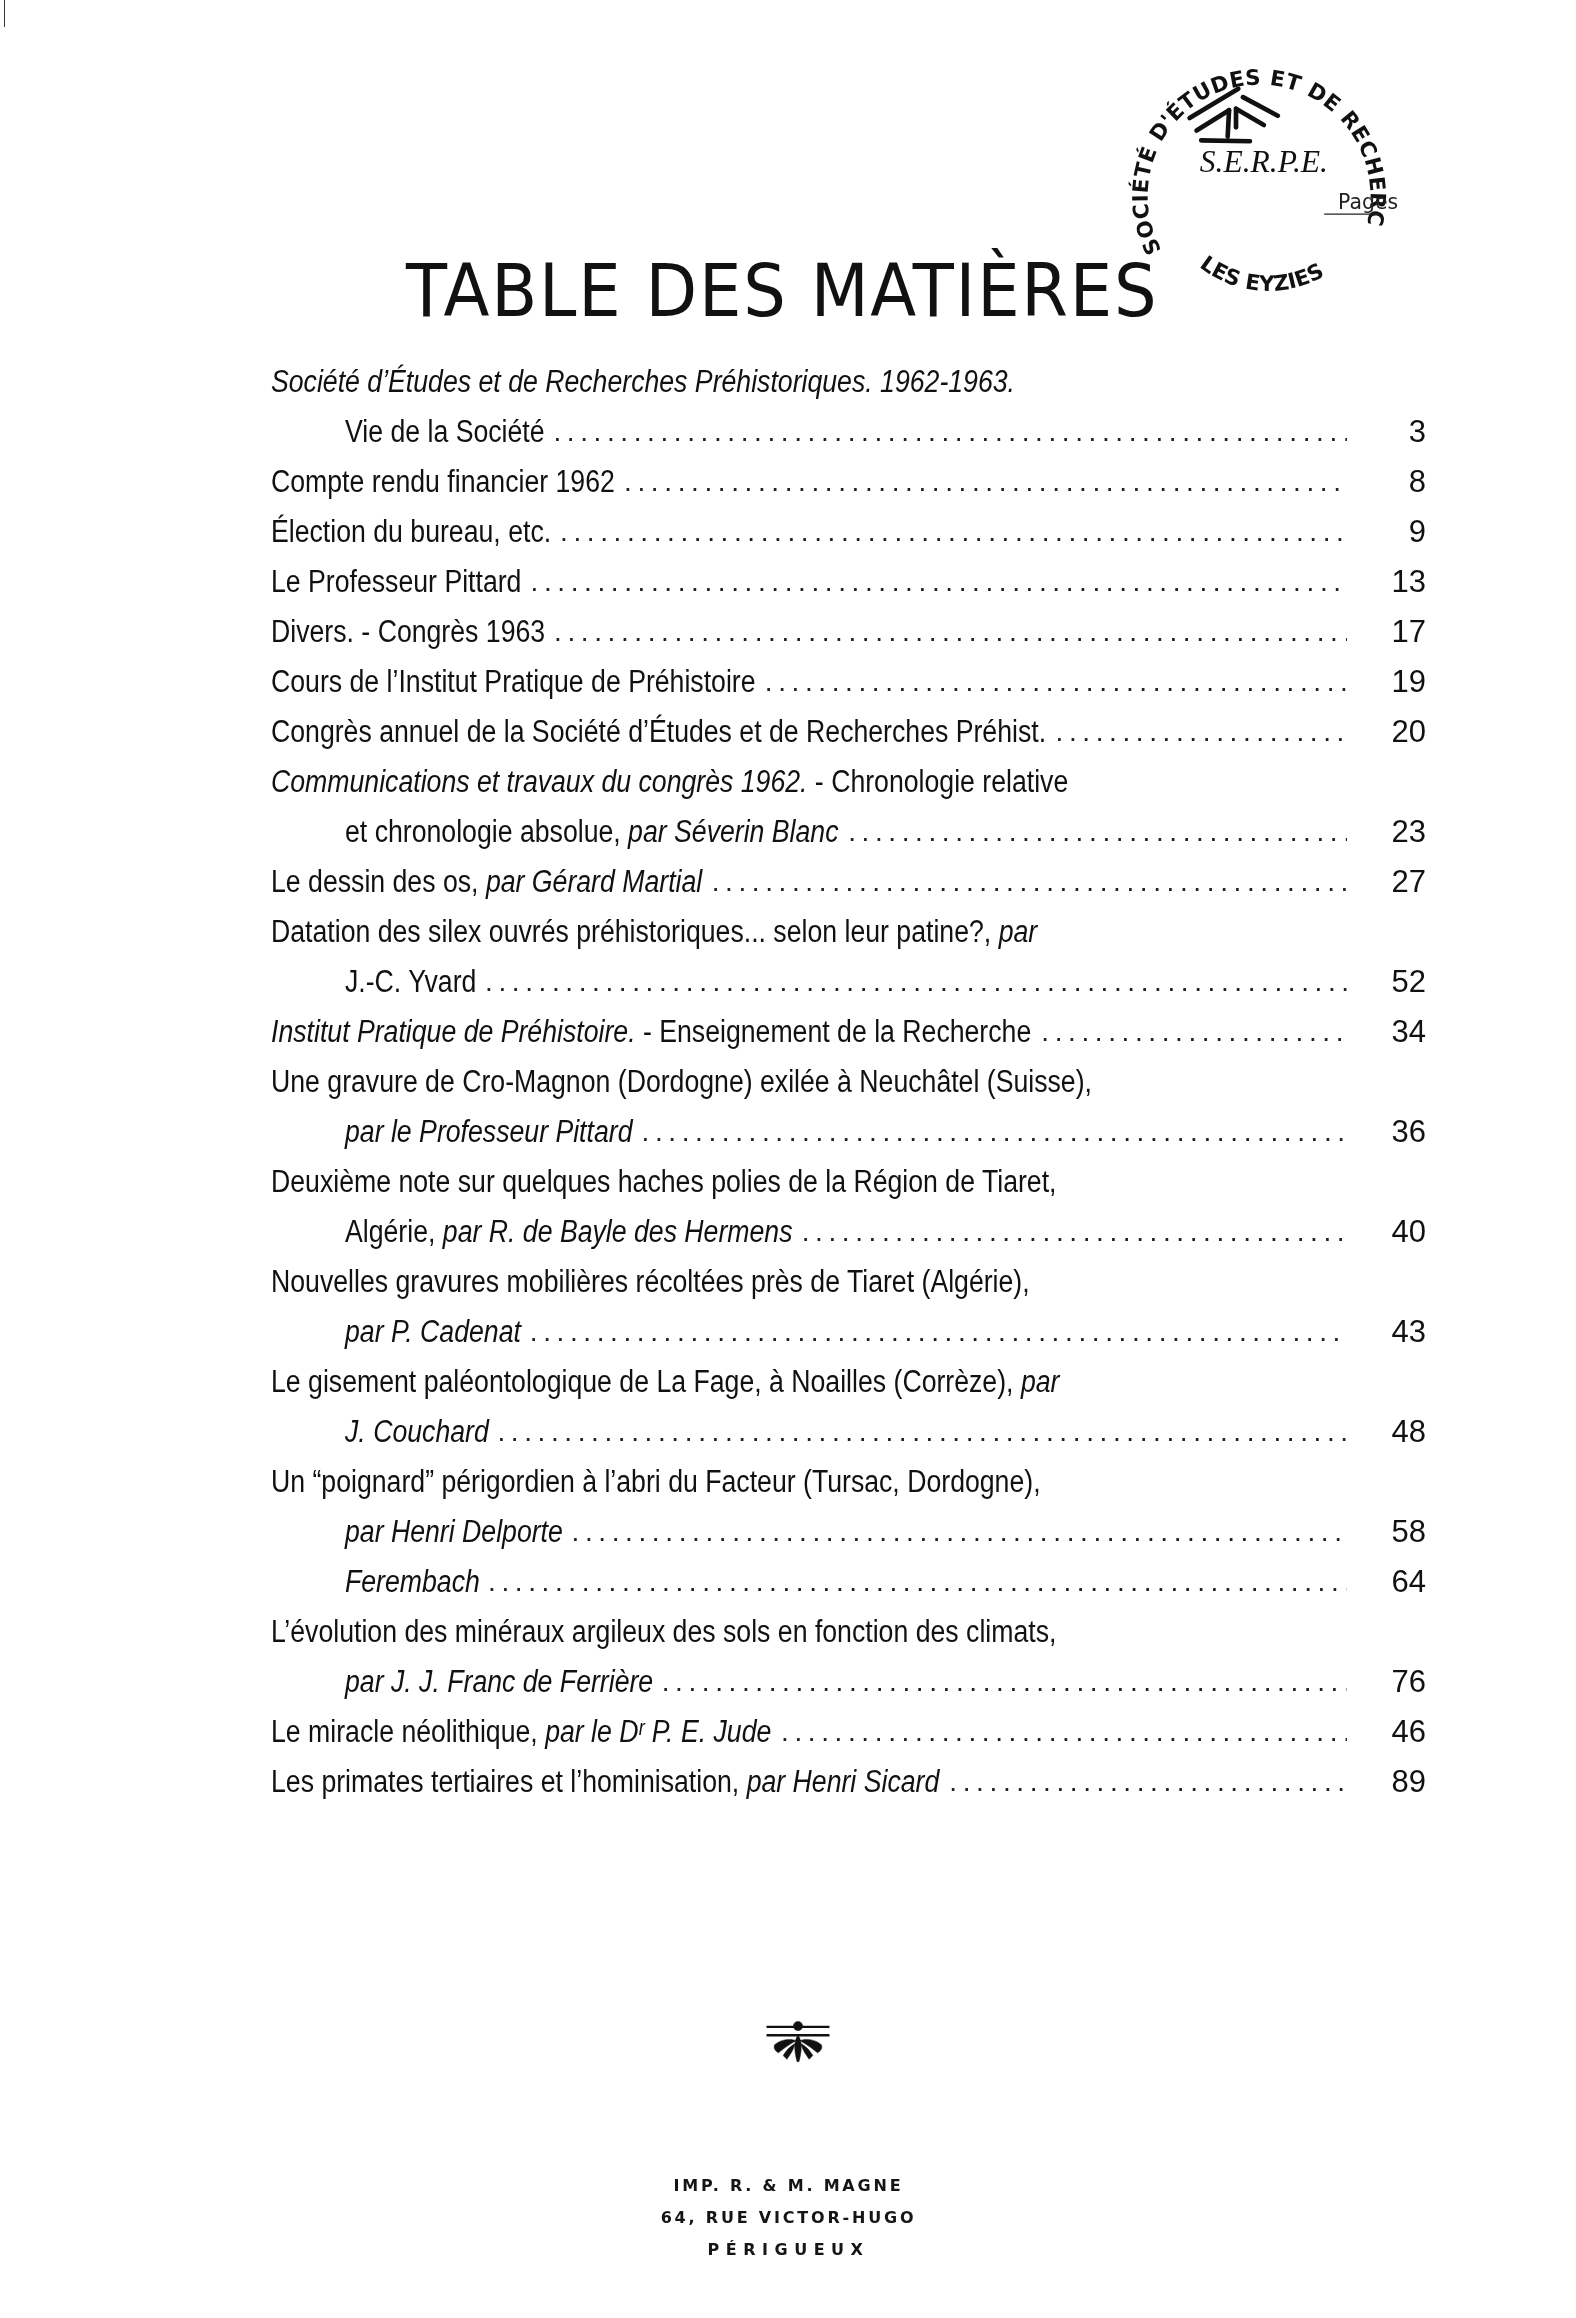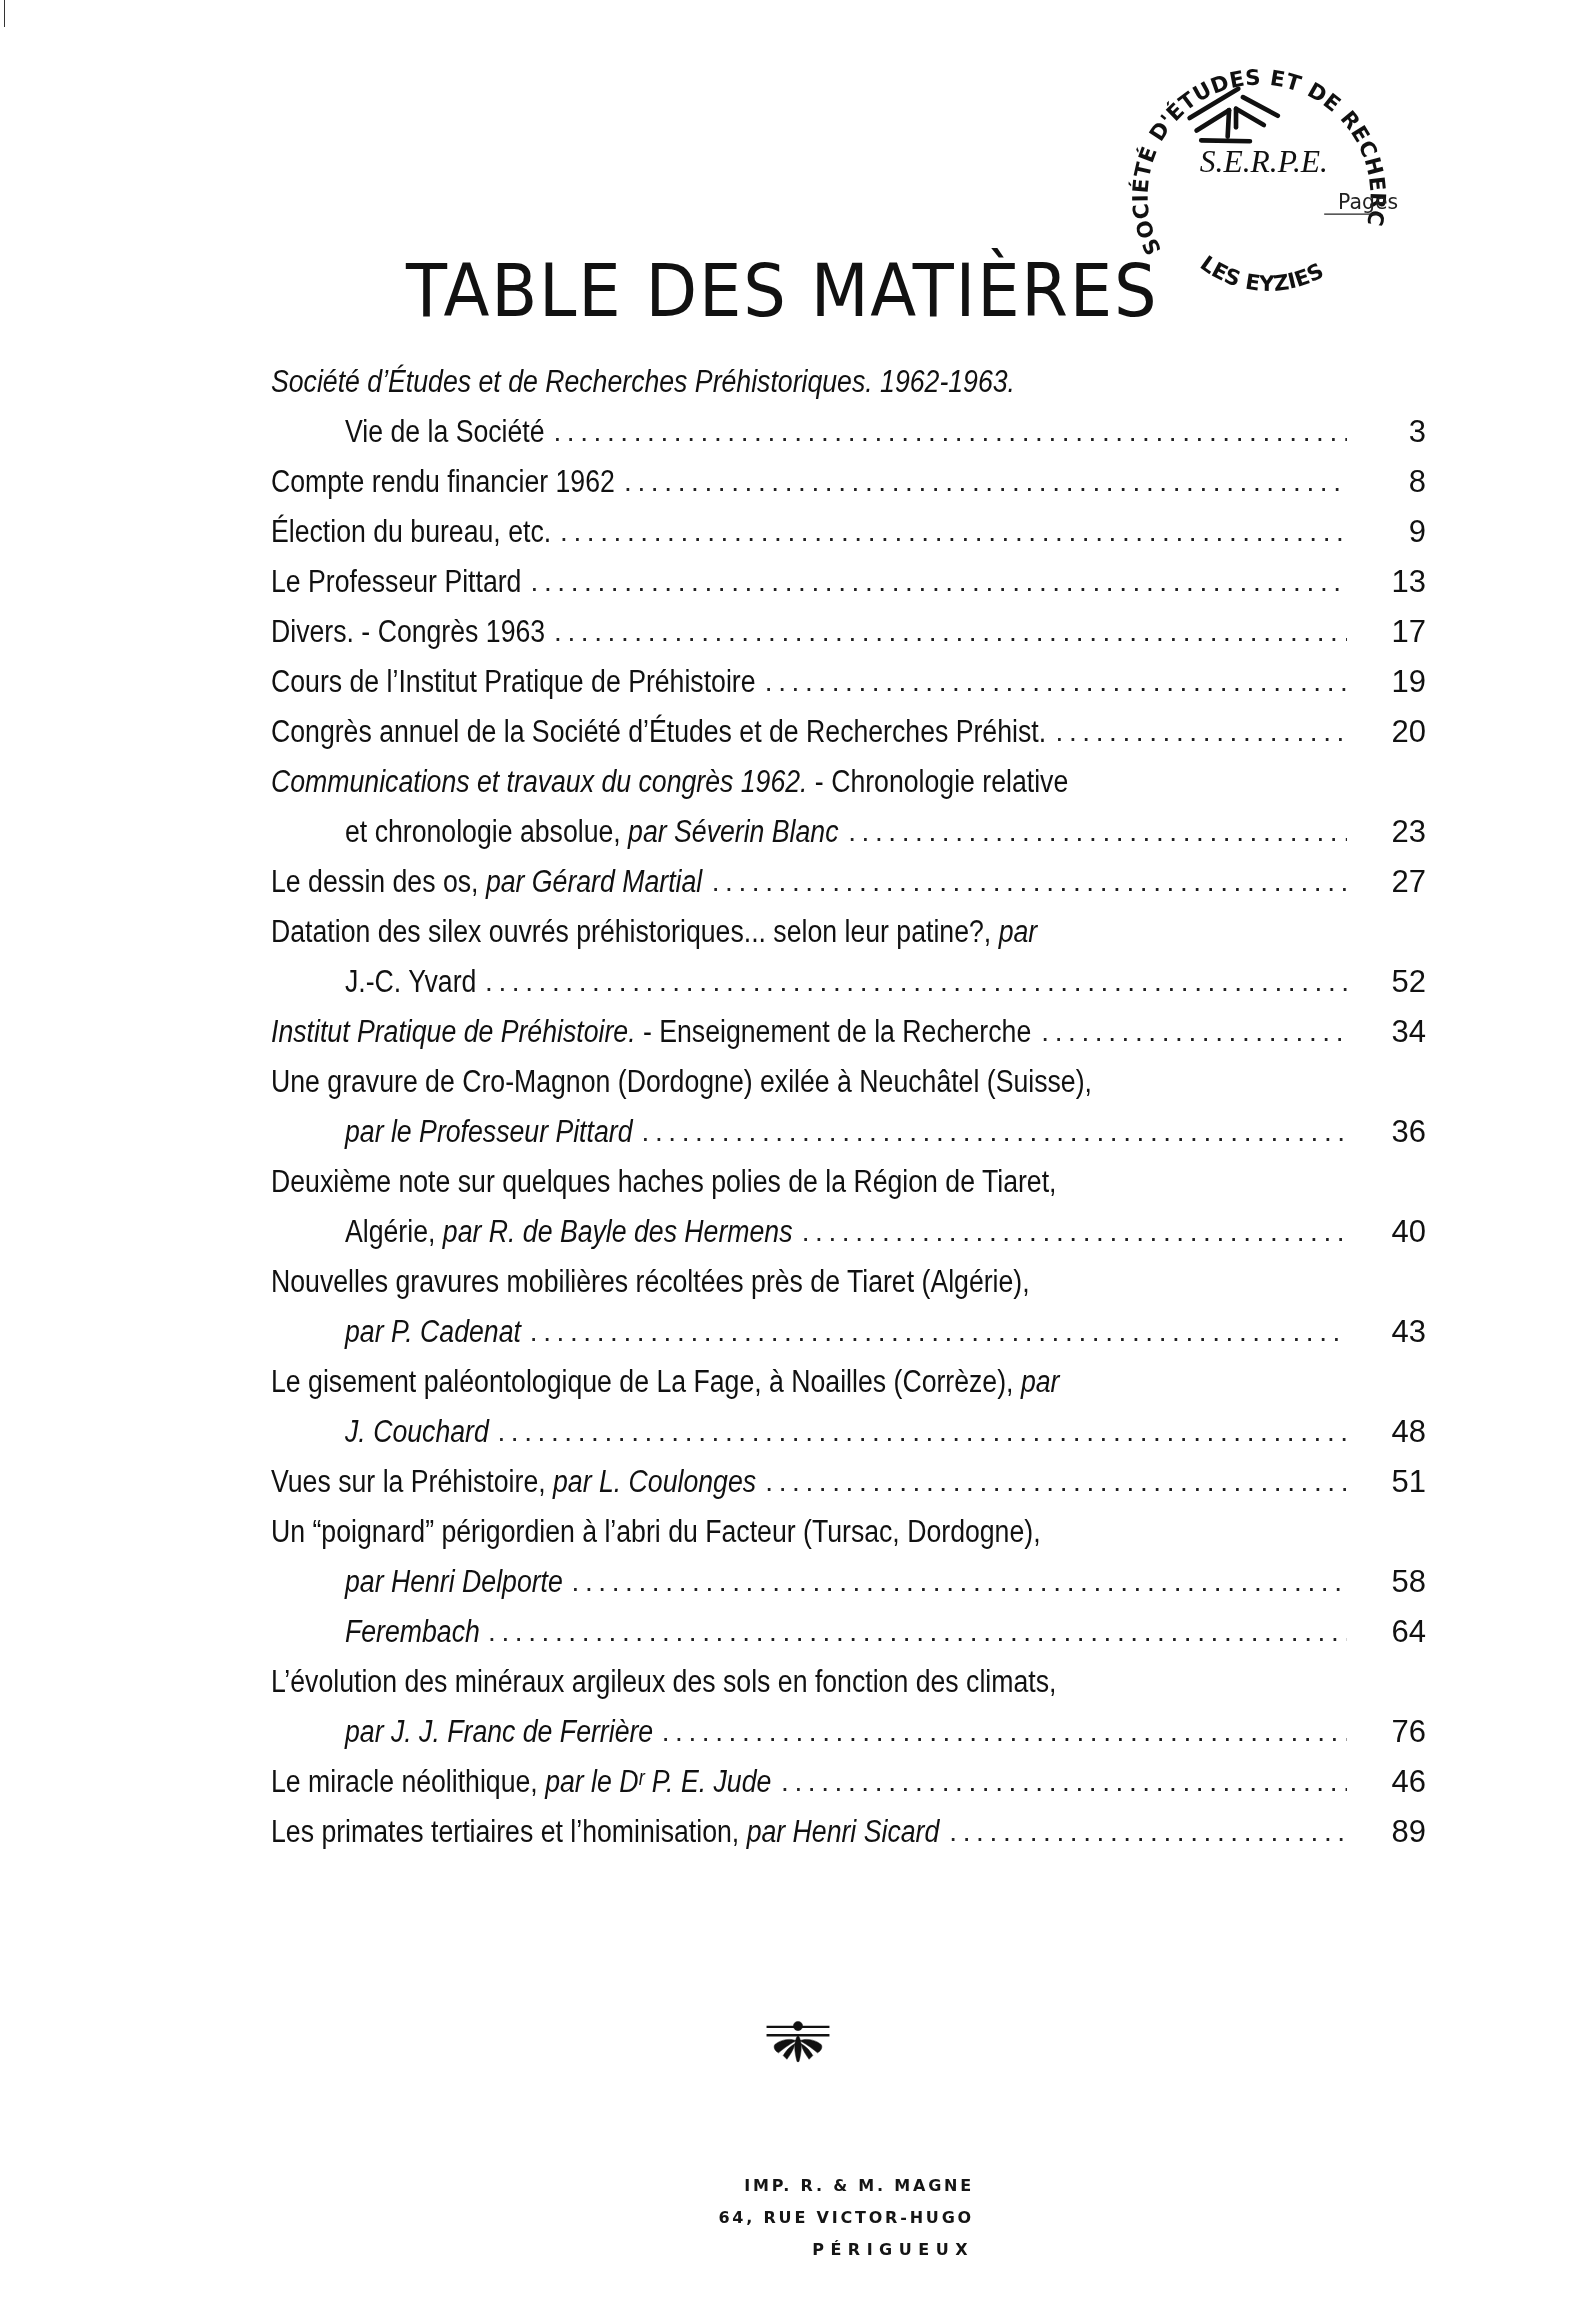"Vues sur la Préhistoire, par" div.entry { html: <div> <div> <span><span>Vues sur la Préhistoire, </span><span>par L. Coulonges</span></span> <span></span> <span>51</span> </div> </div> -> none }
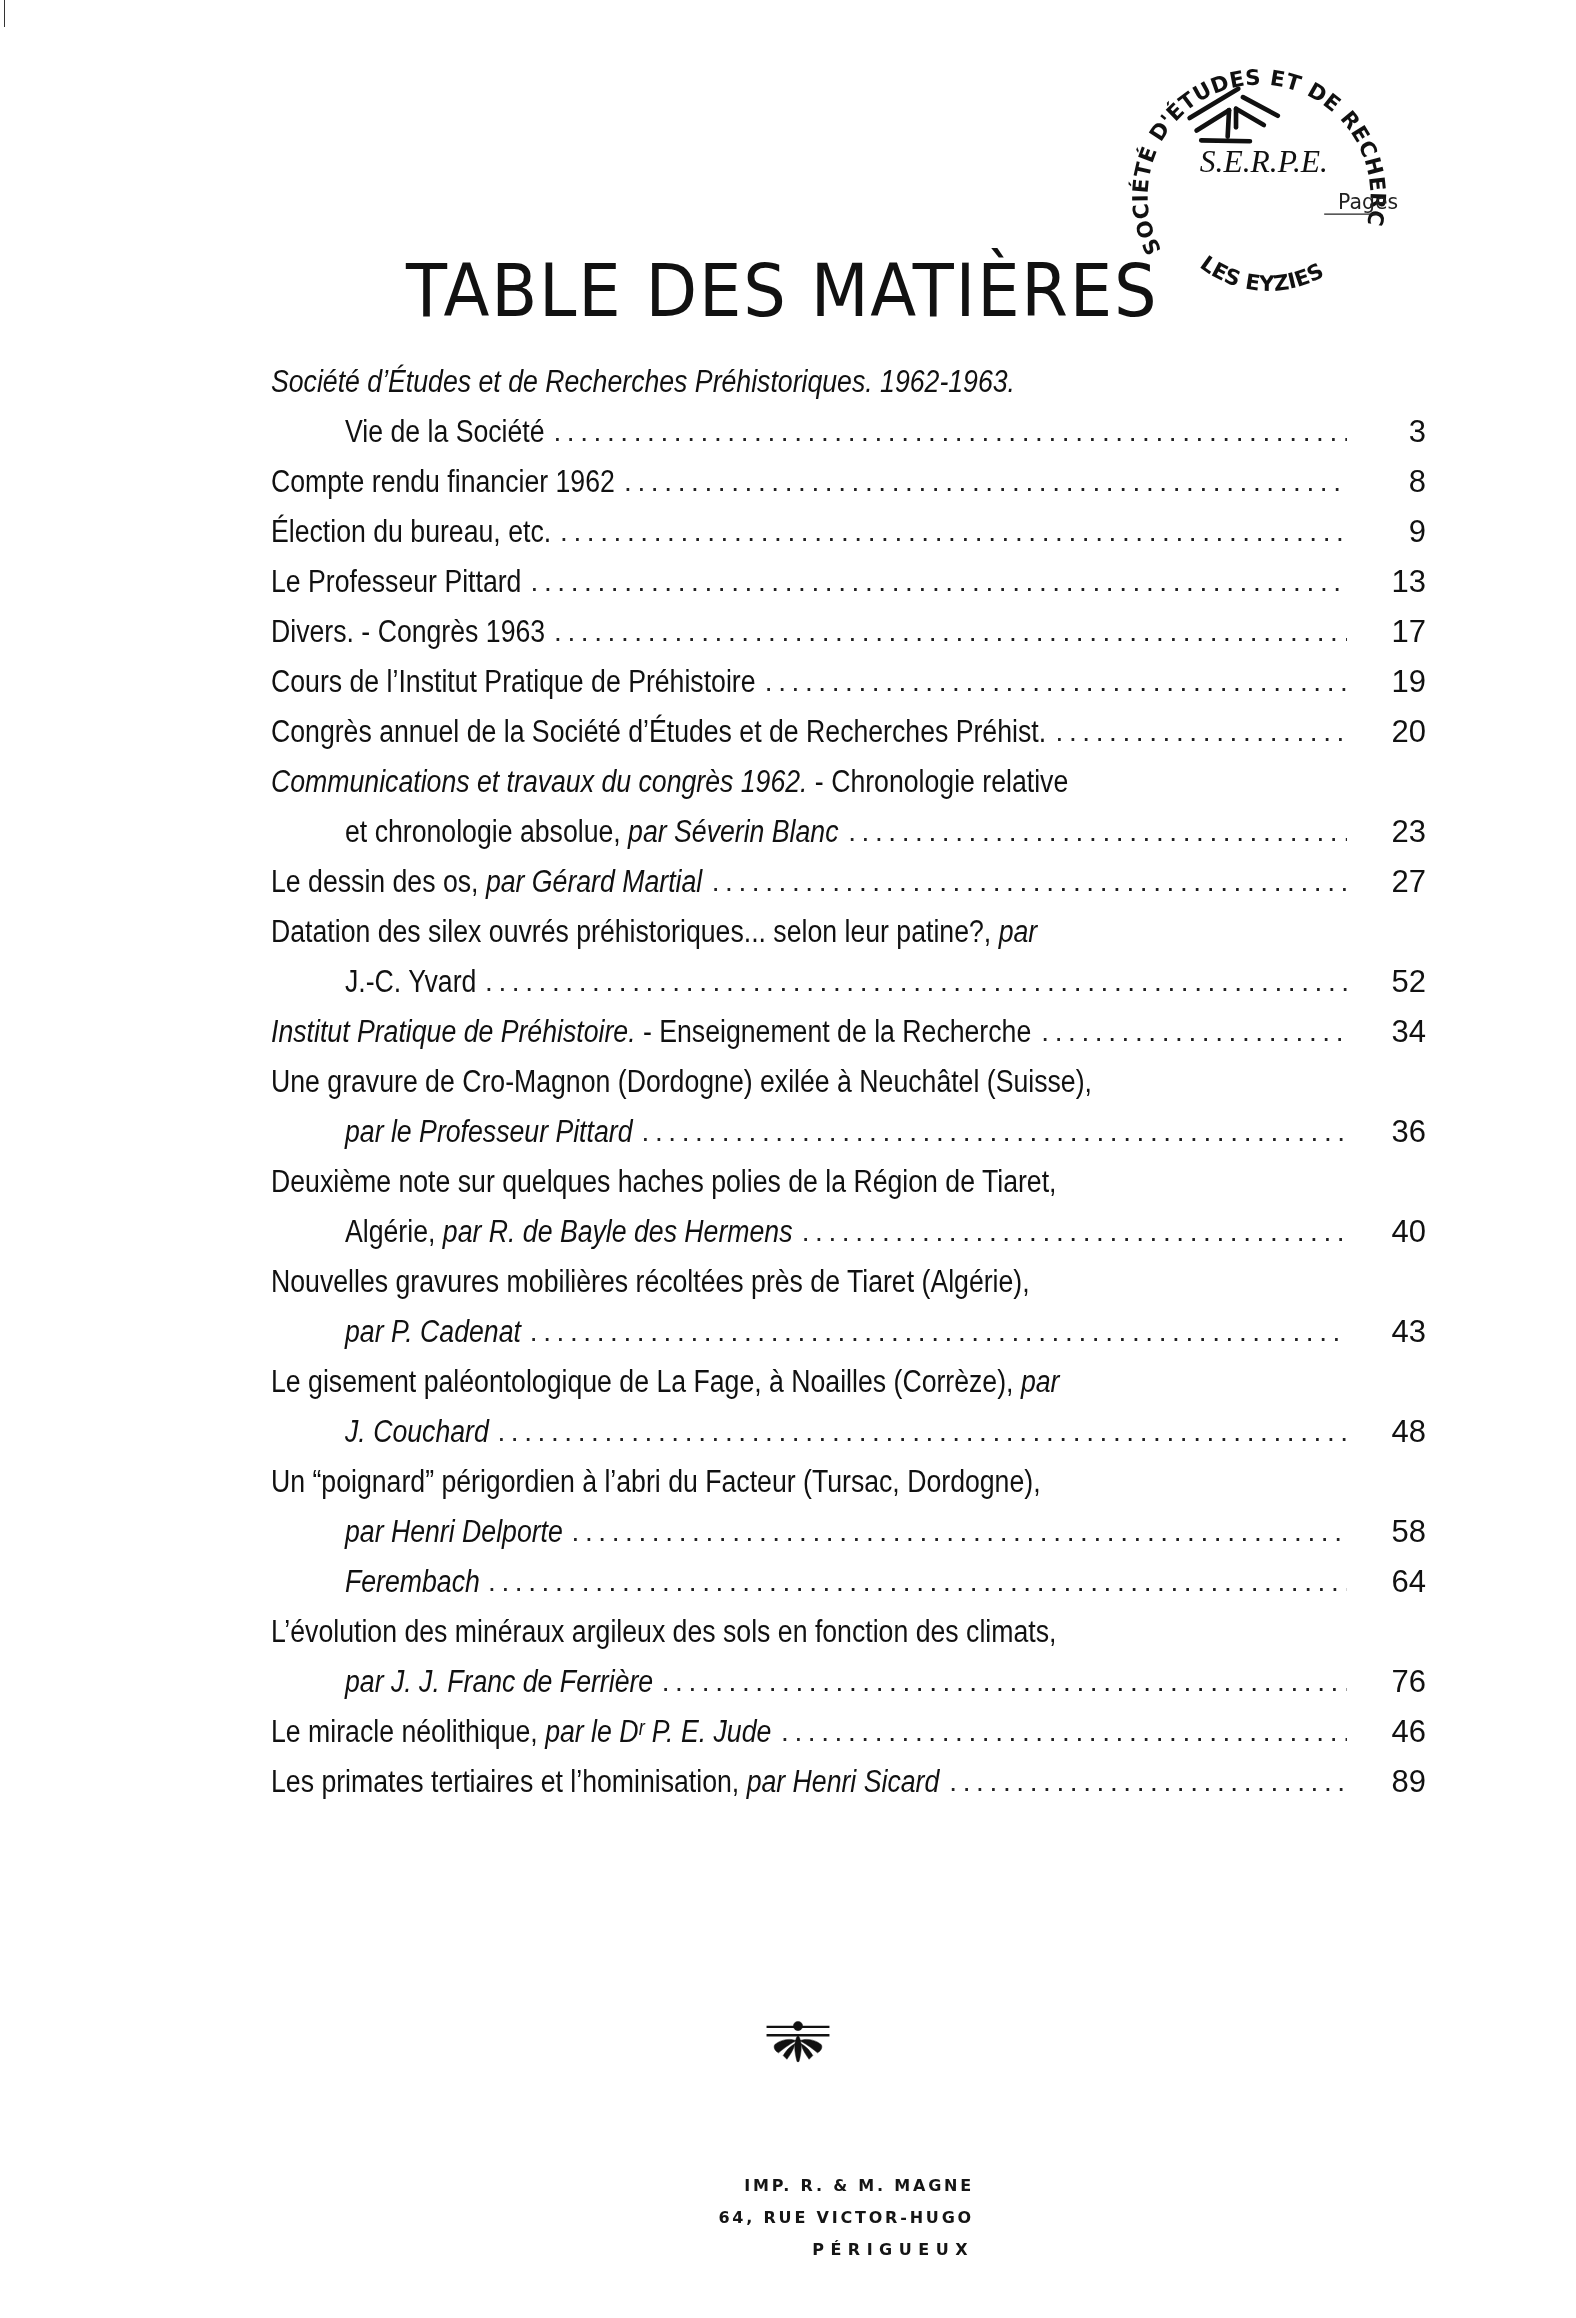"IMP. R. & M. MAGNE" .imprint div { text-align: right -> none }
